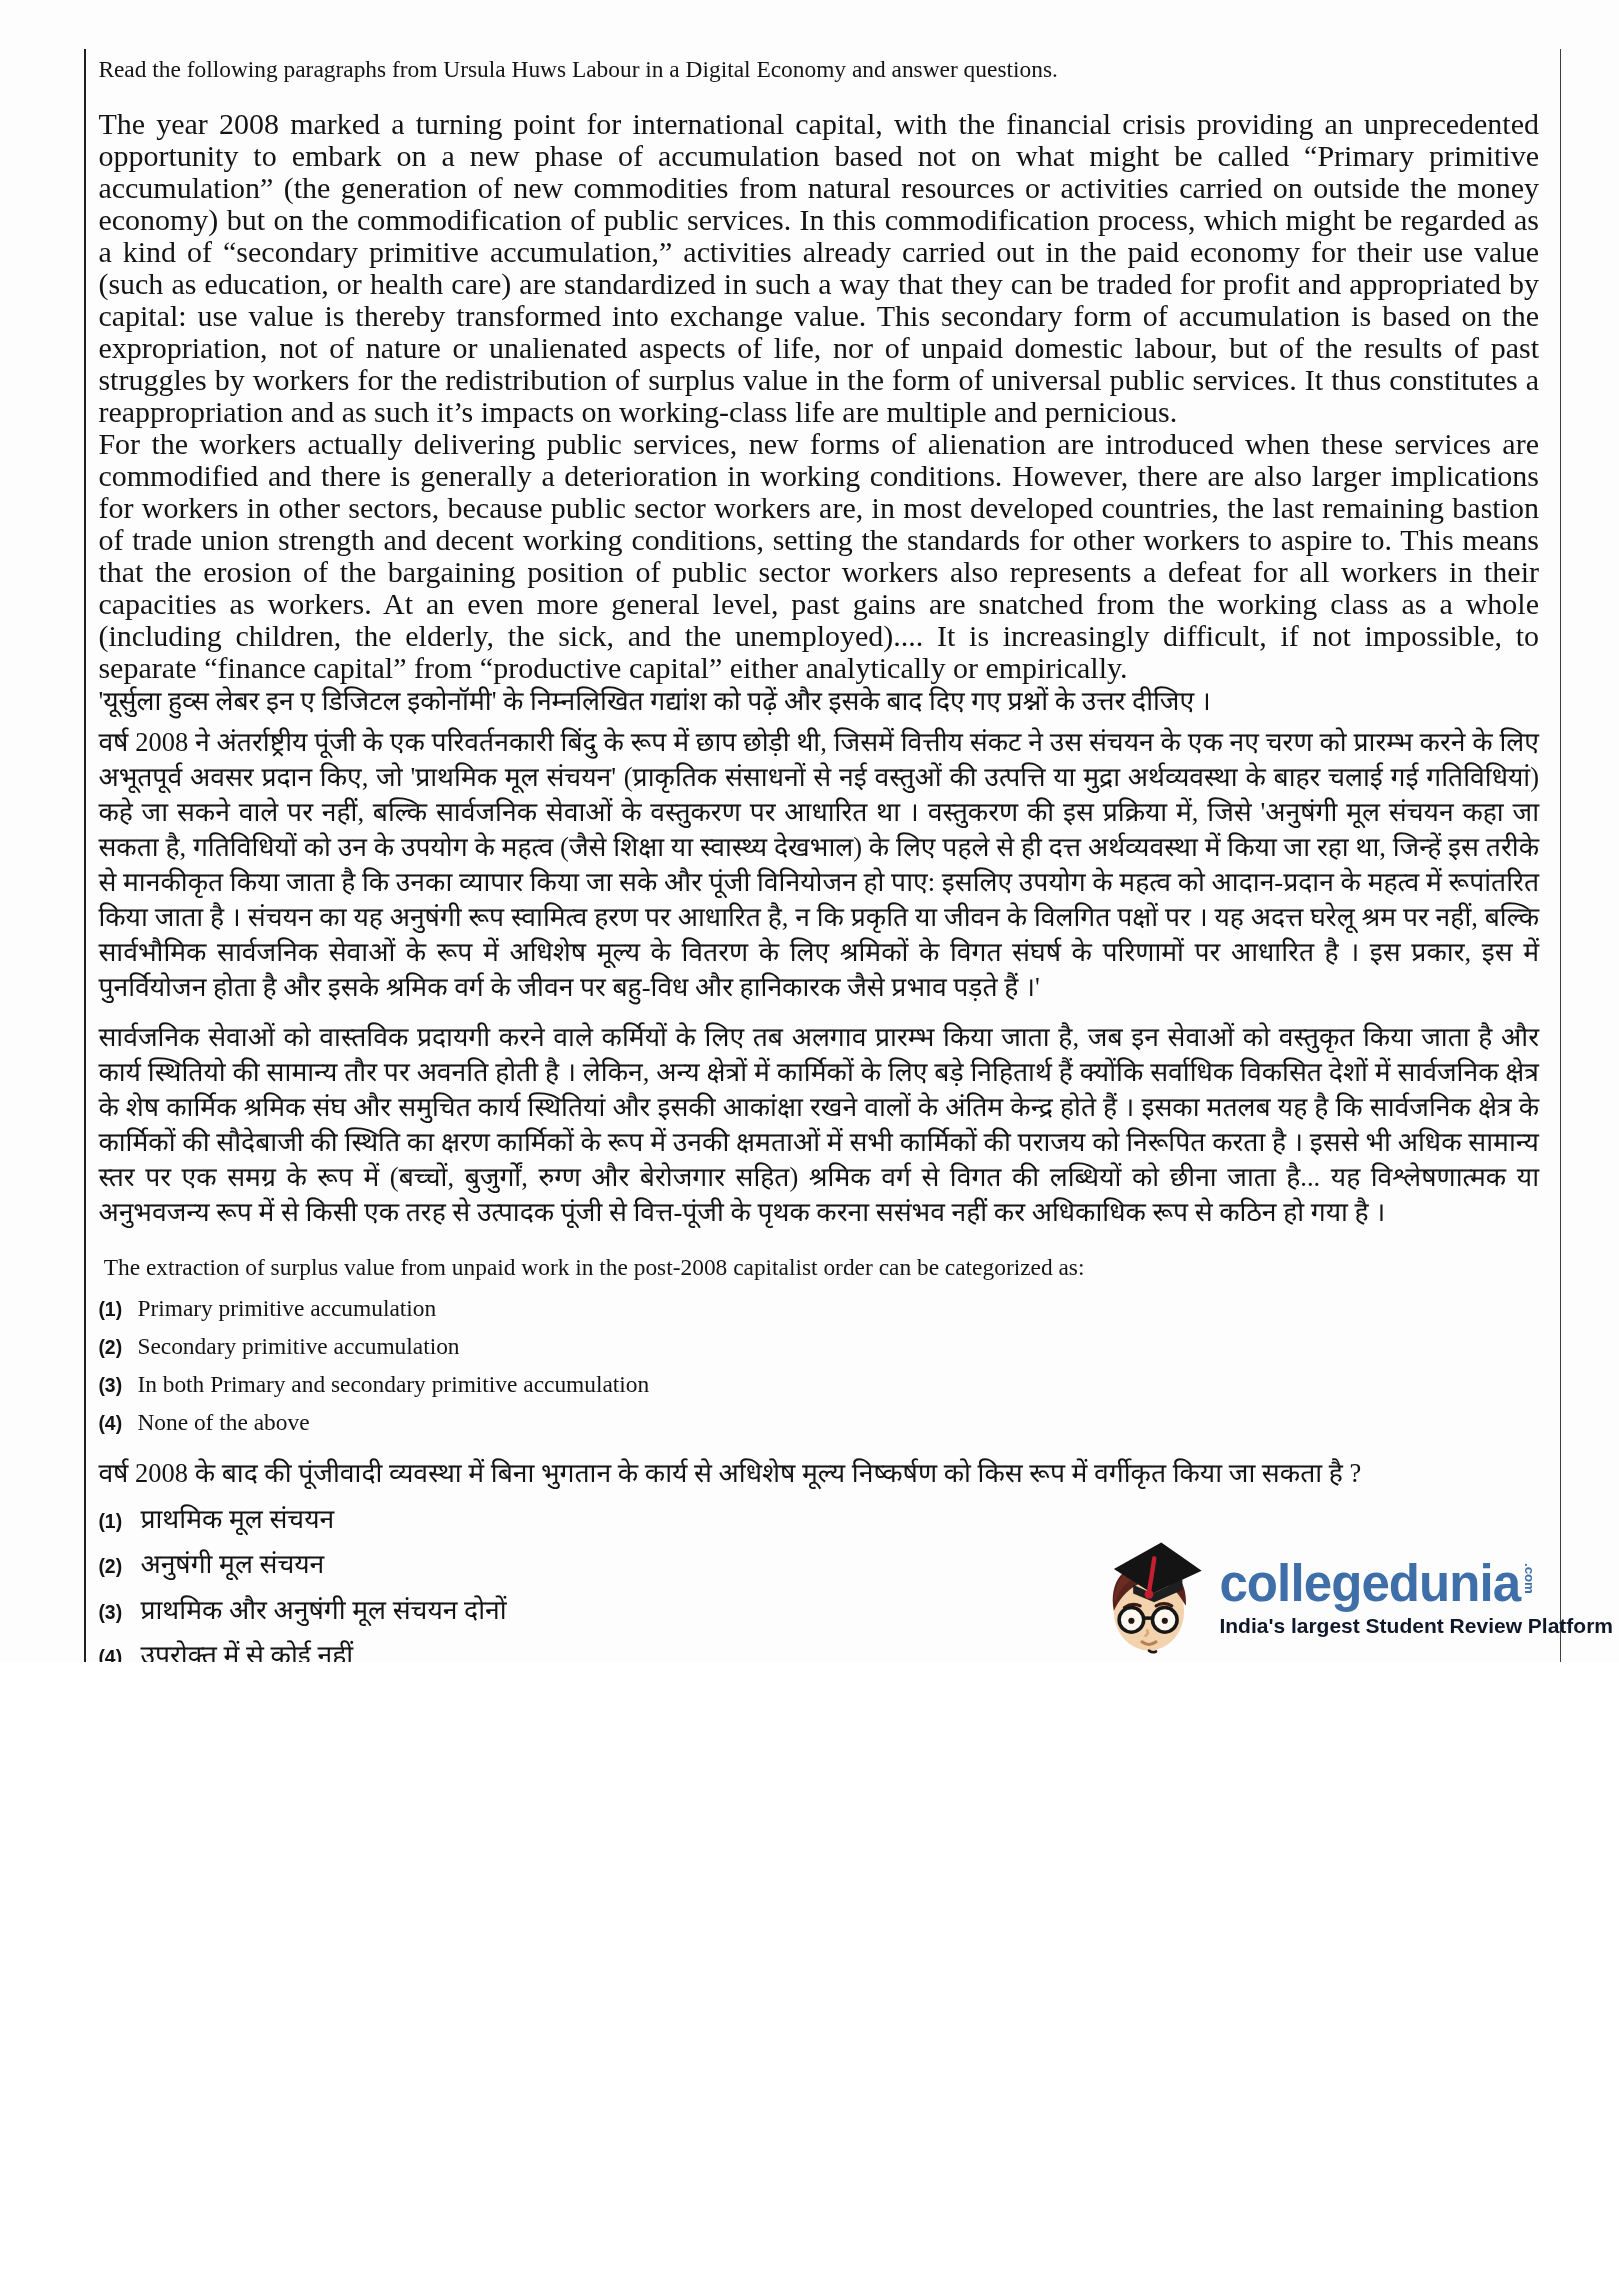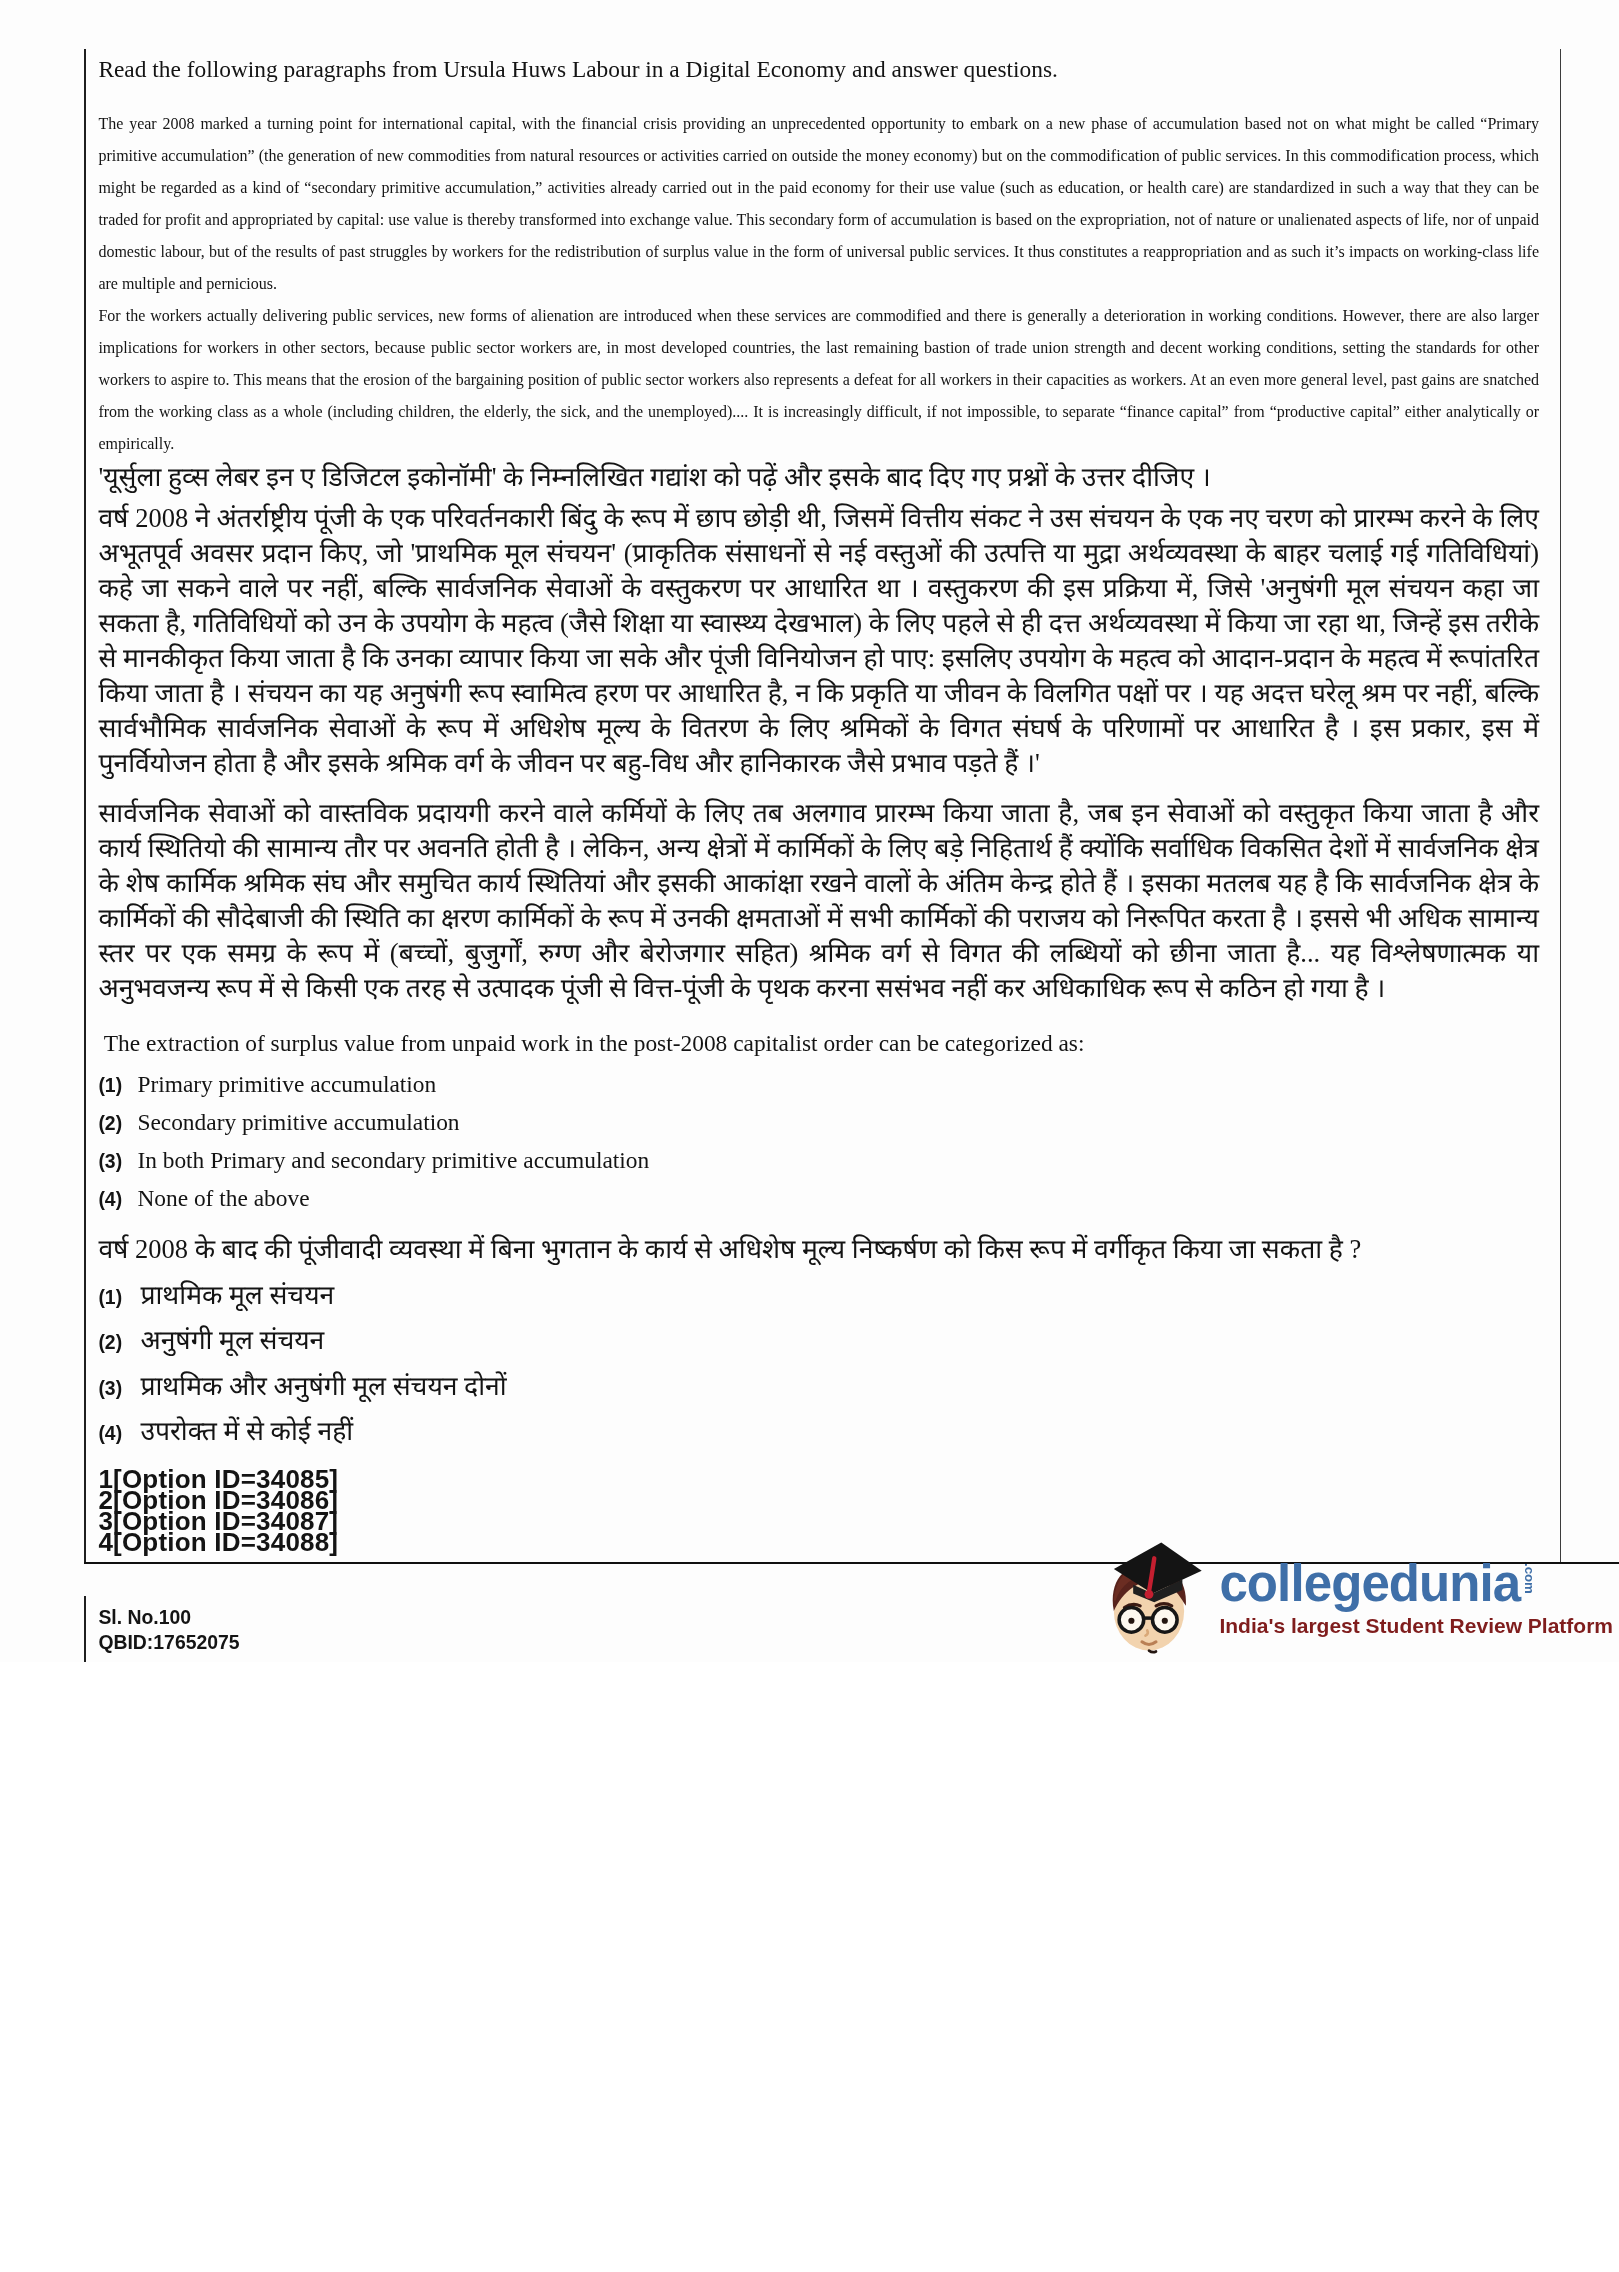"The year 2008 marked a" .para { font-size: 16px -> 30px }
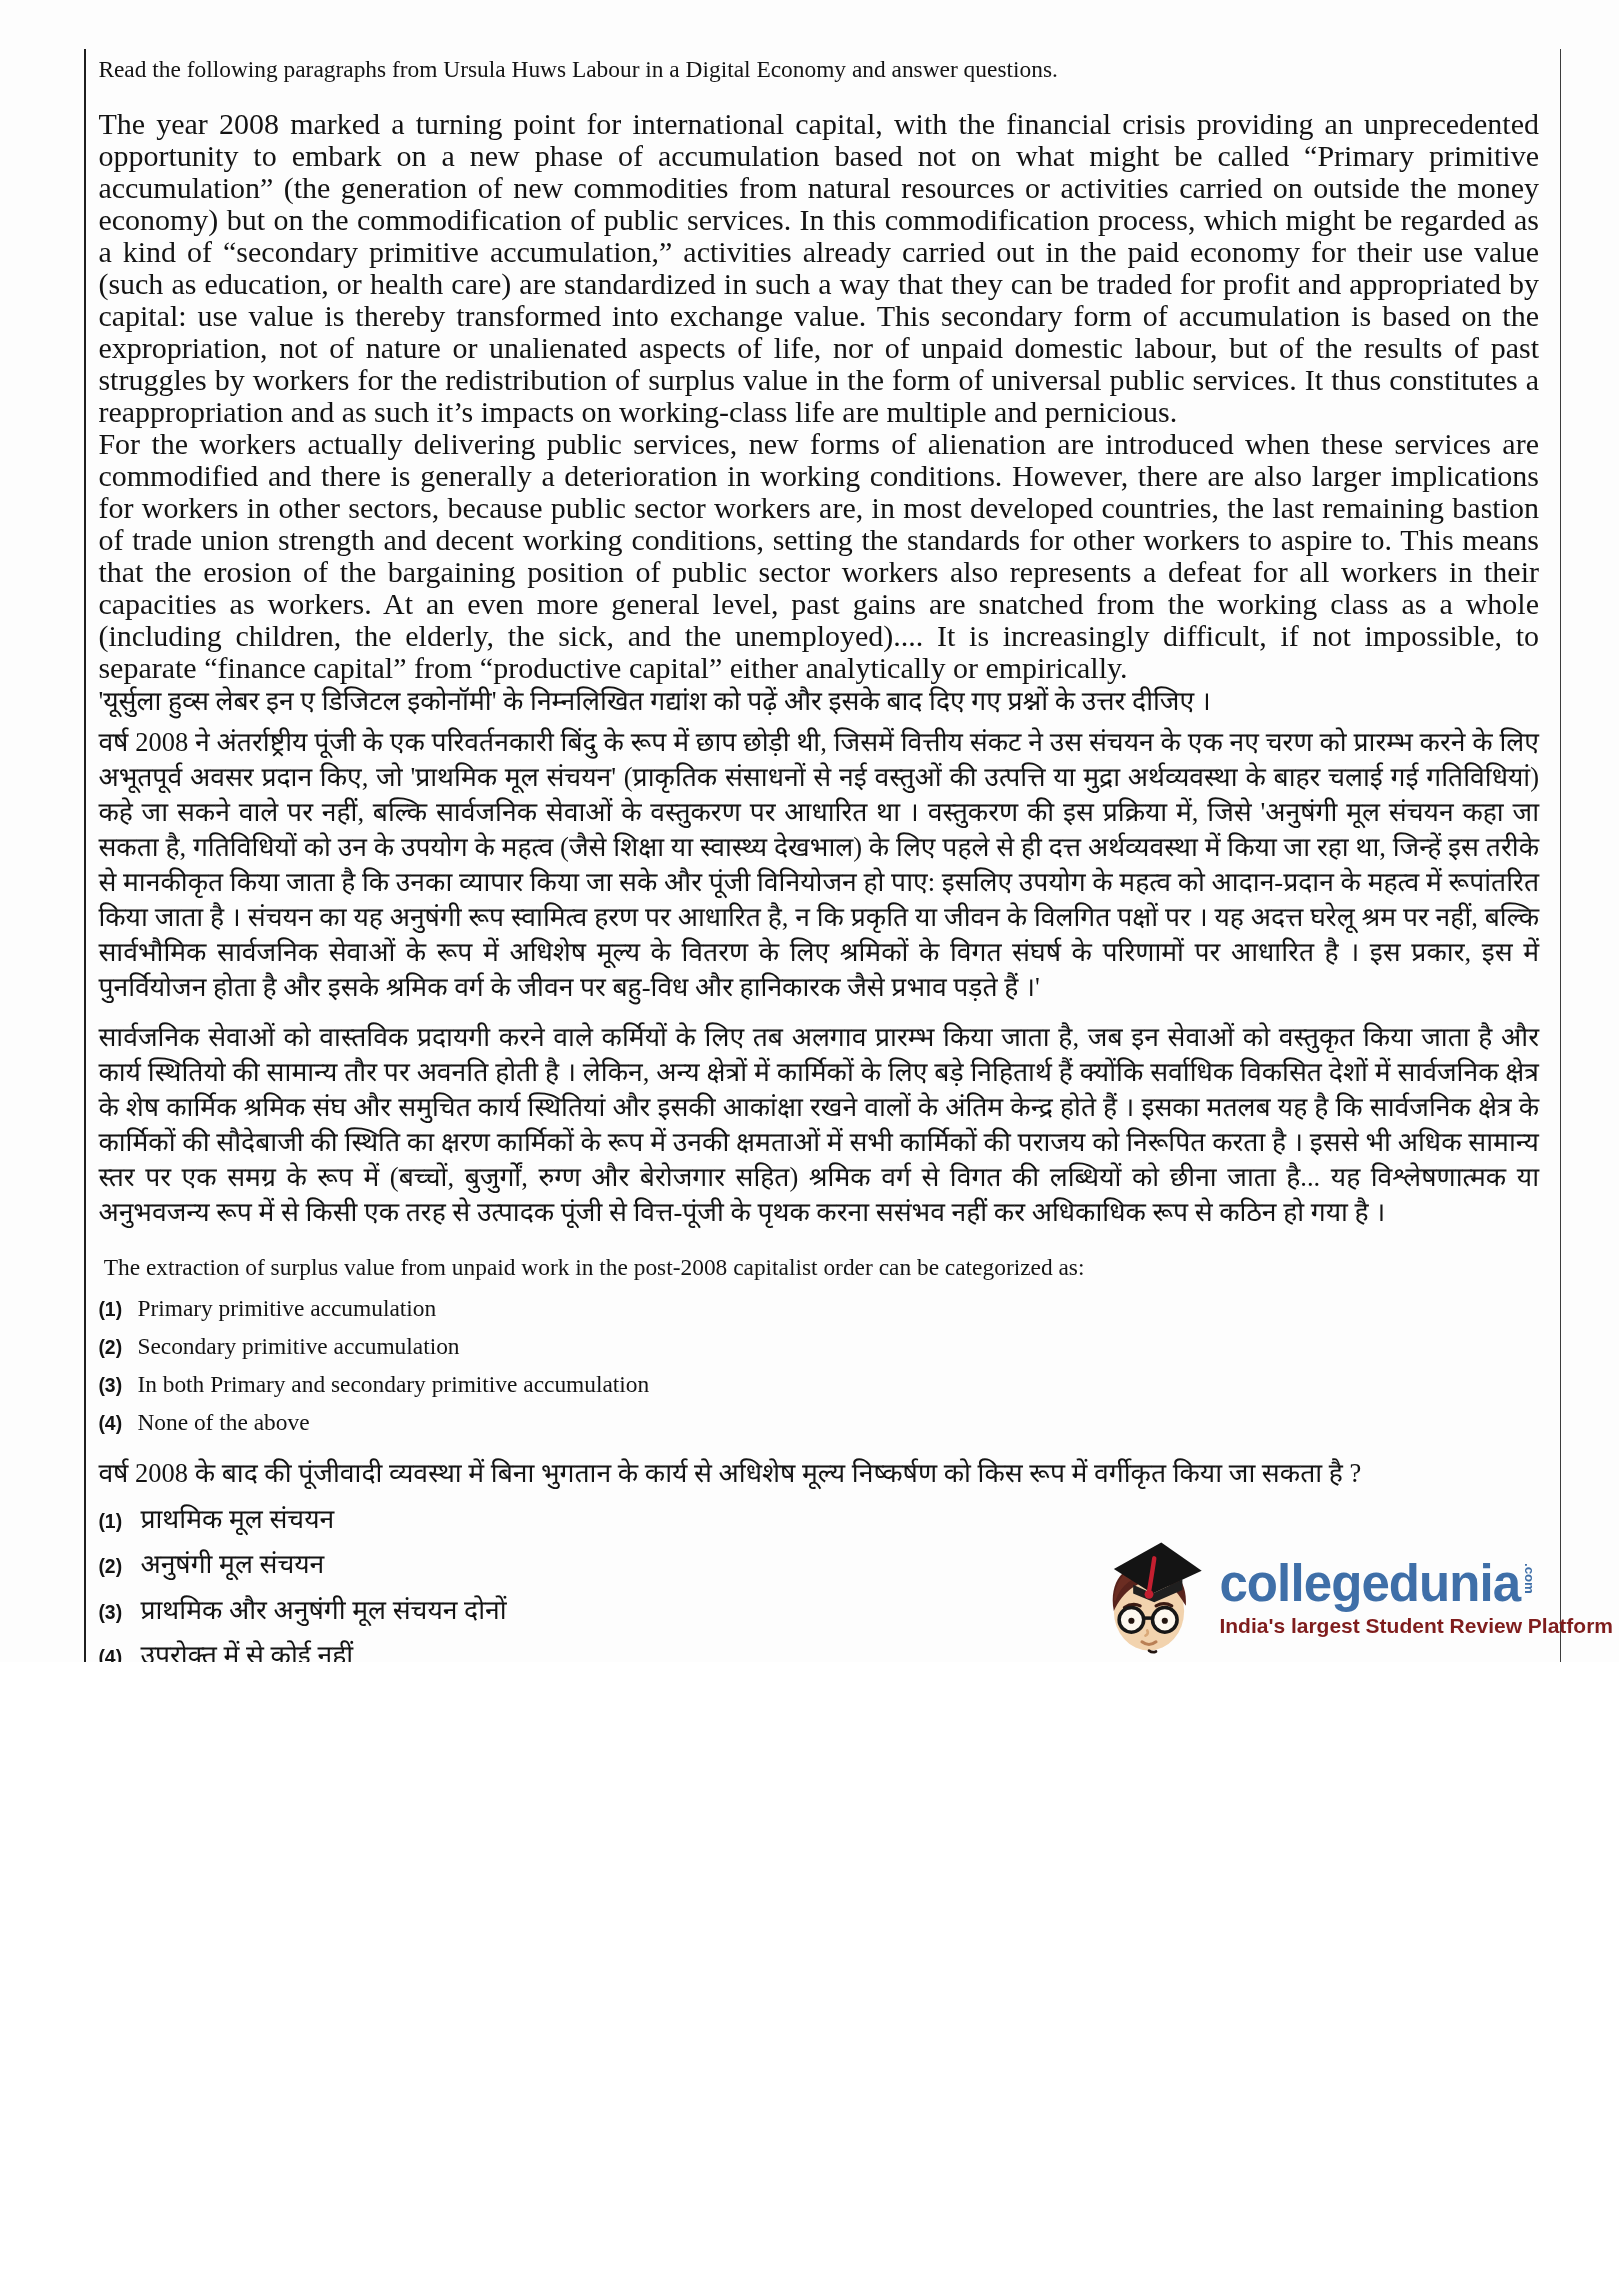"India's largest Student Review Platform" .brand-tagline { color: #7f1d1d -> #0f172a }
